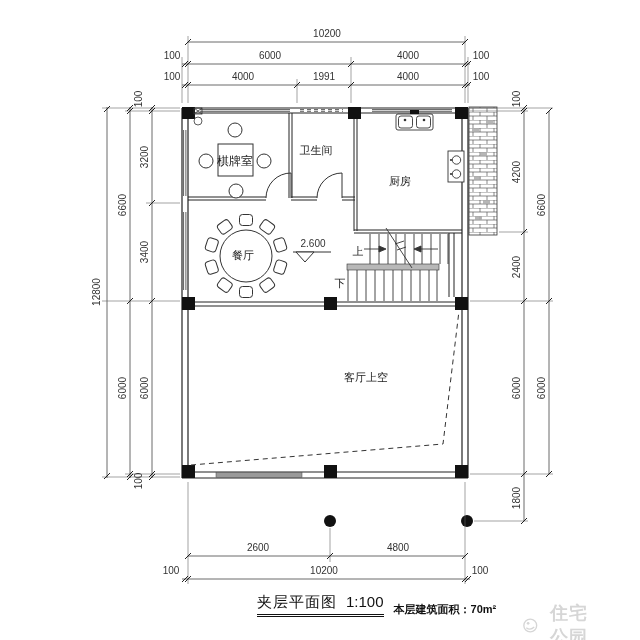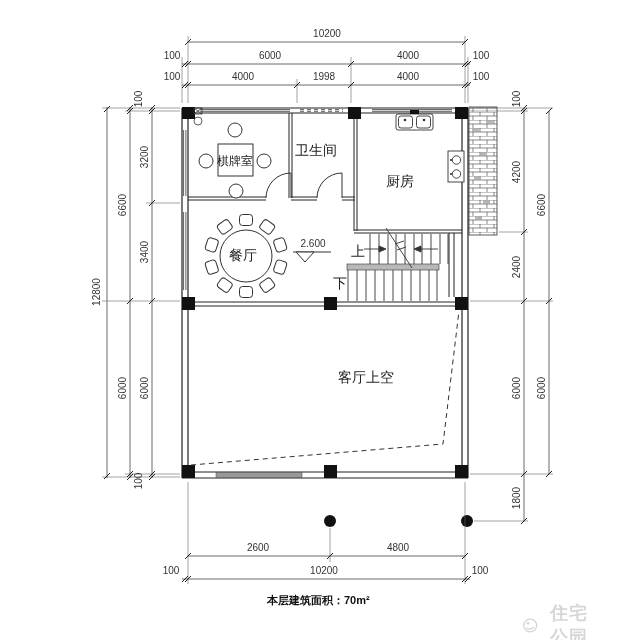"1998" span.t { text: 1998 -> 1991 }
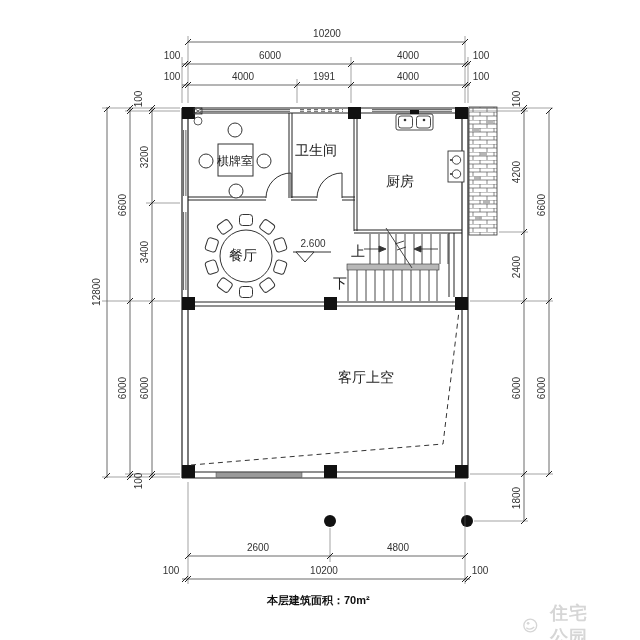"卫生间" .room { font-size: 14px -> 11px }
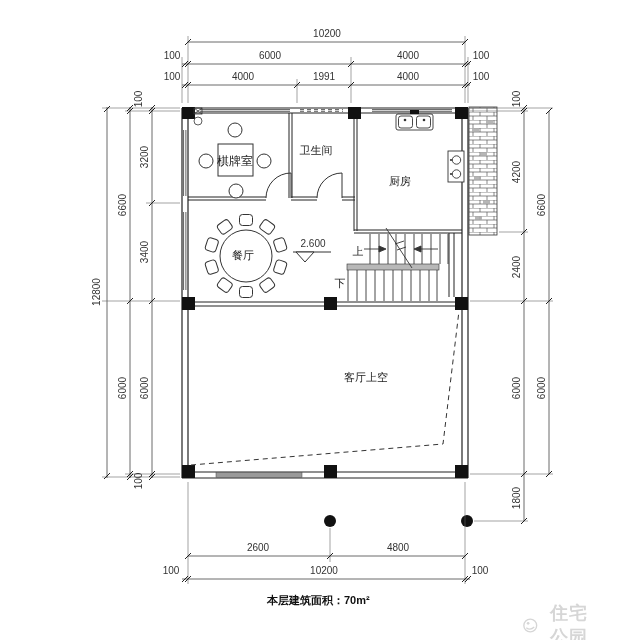"夹层平面图" span { html: none -> <span> <span>夹层平面图</span> <span>1:100</span> </span> }
